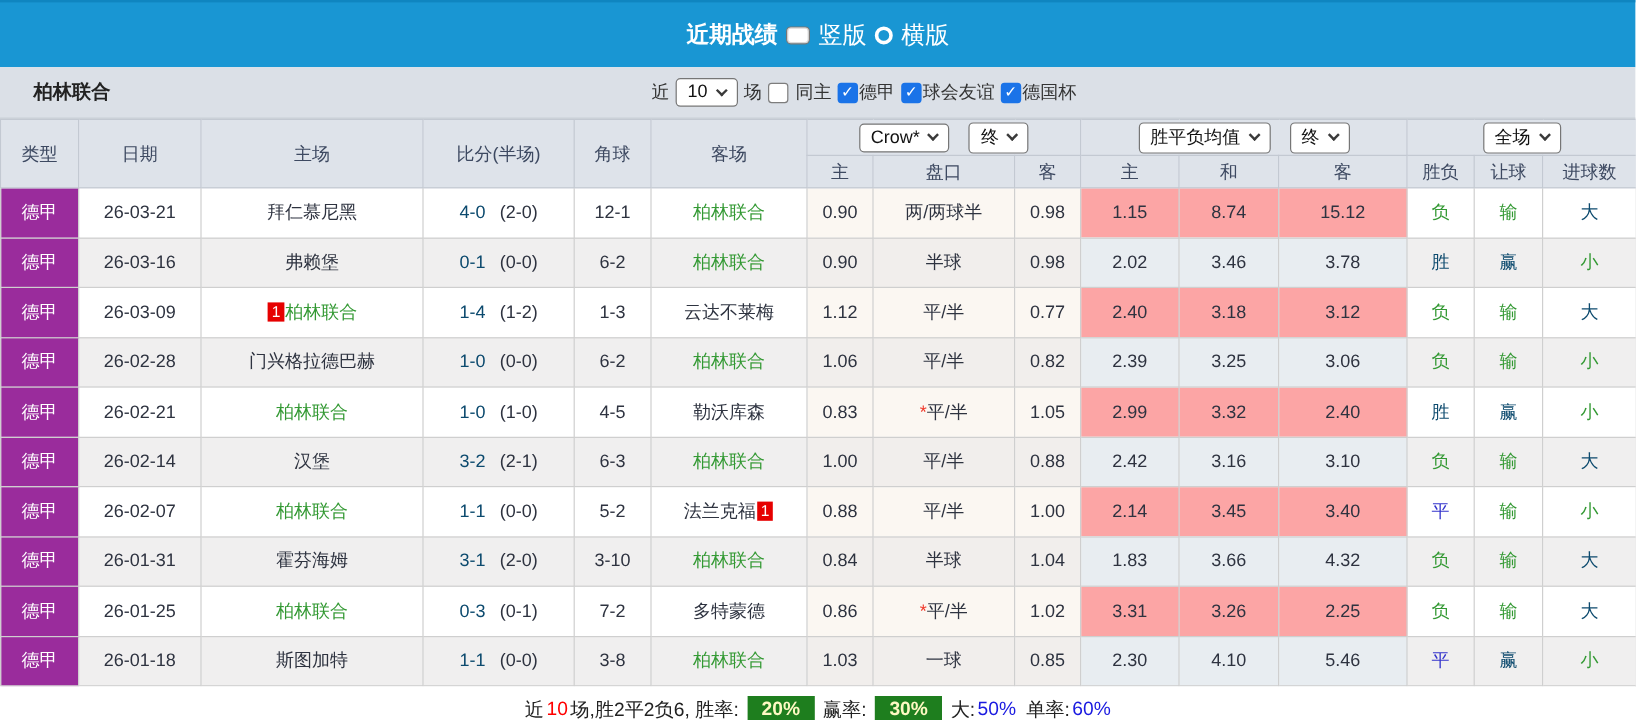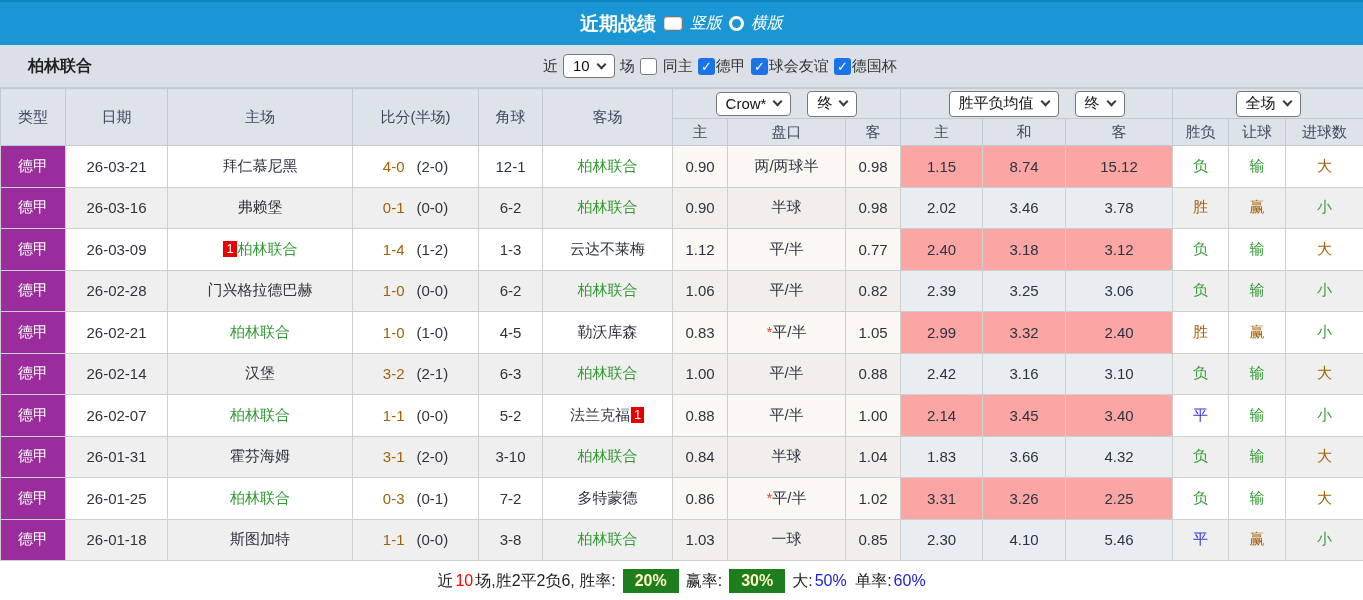"近期战绩" .topbar { height: 45px -> 56px }
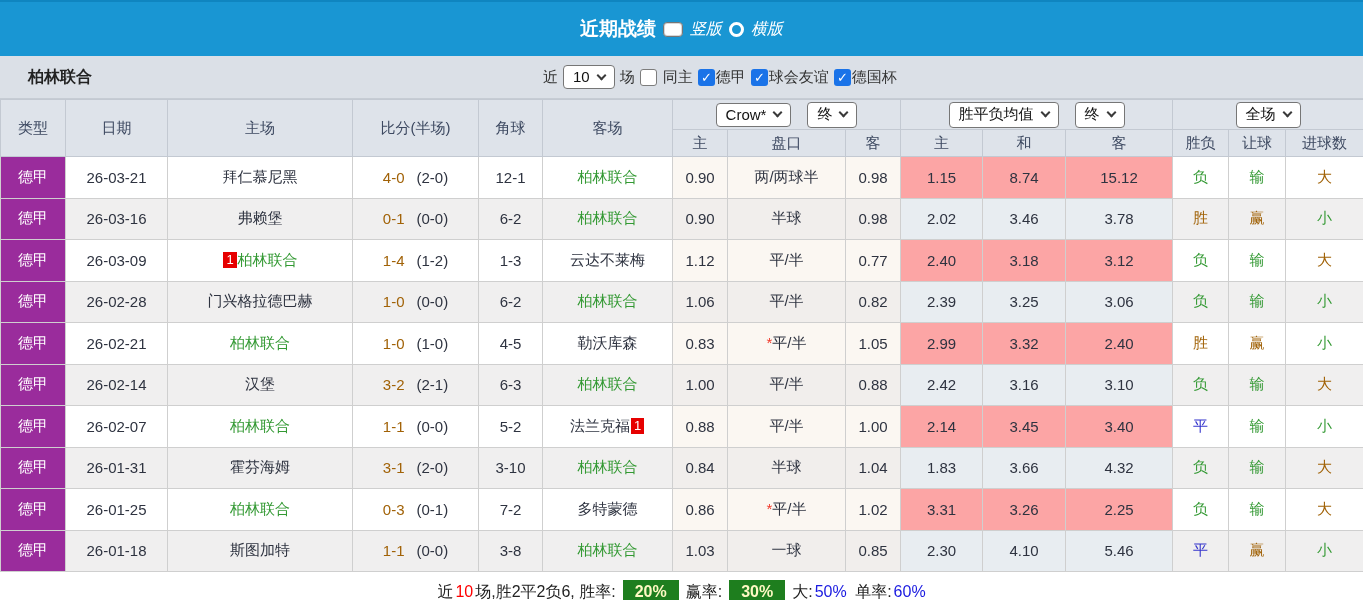"竖版" .topbar .rlabel { font-size: 16px -> 20px; font-style: italic -> none }
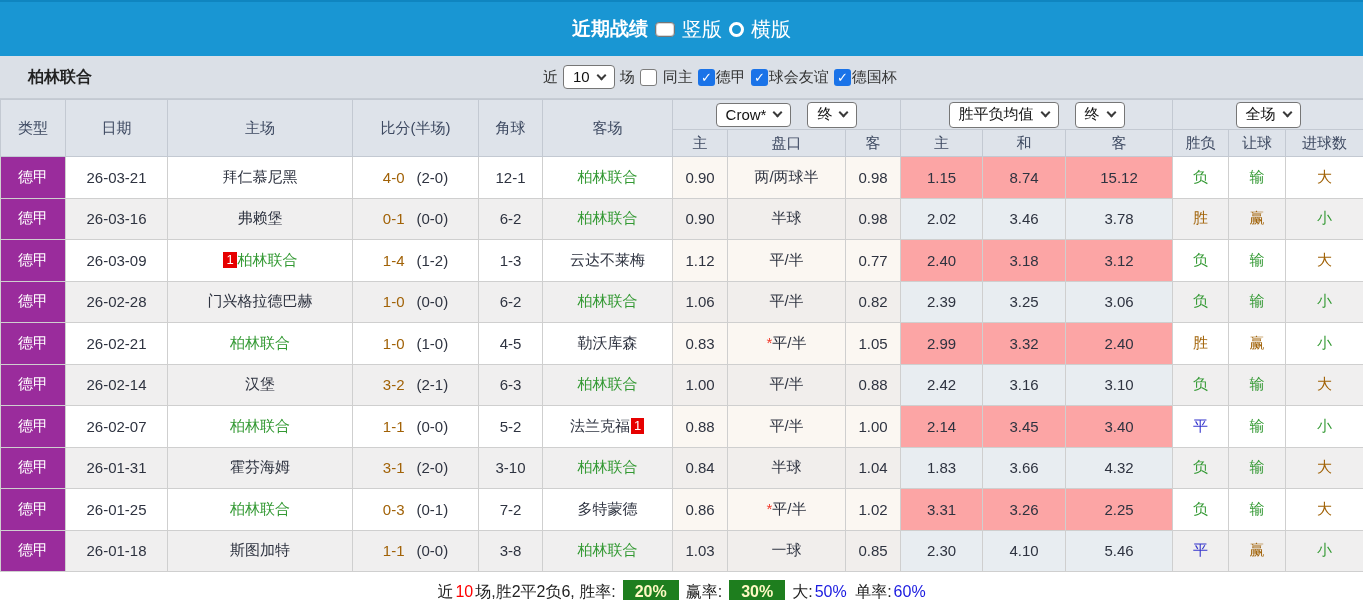"4-0" .t-red { color: #a16207 -> #0c4a6e }
